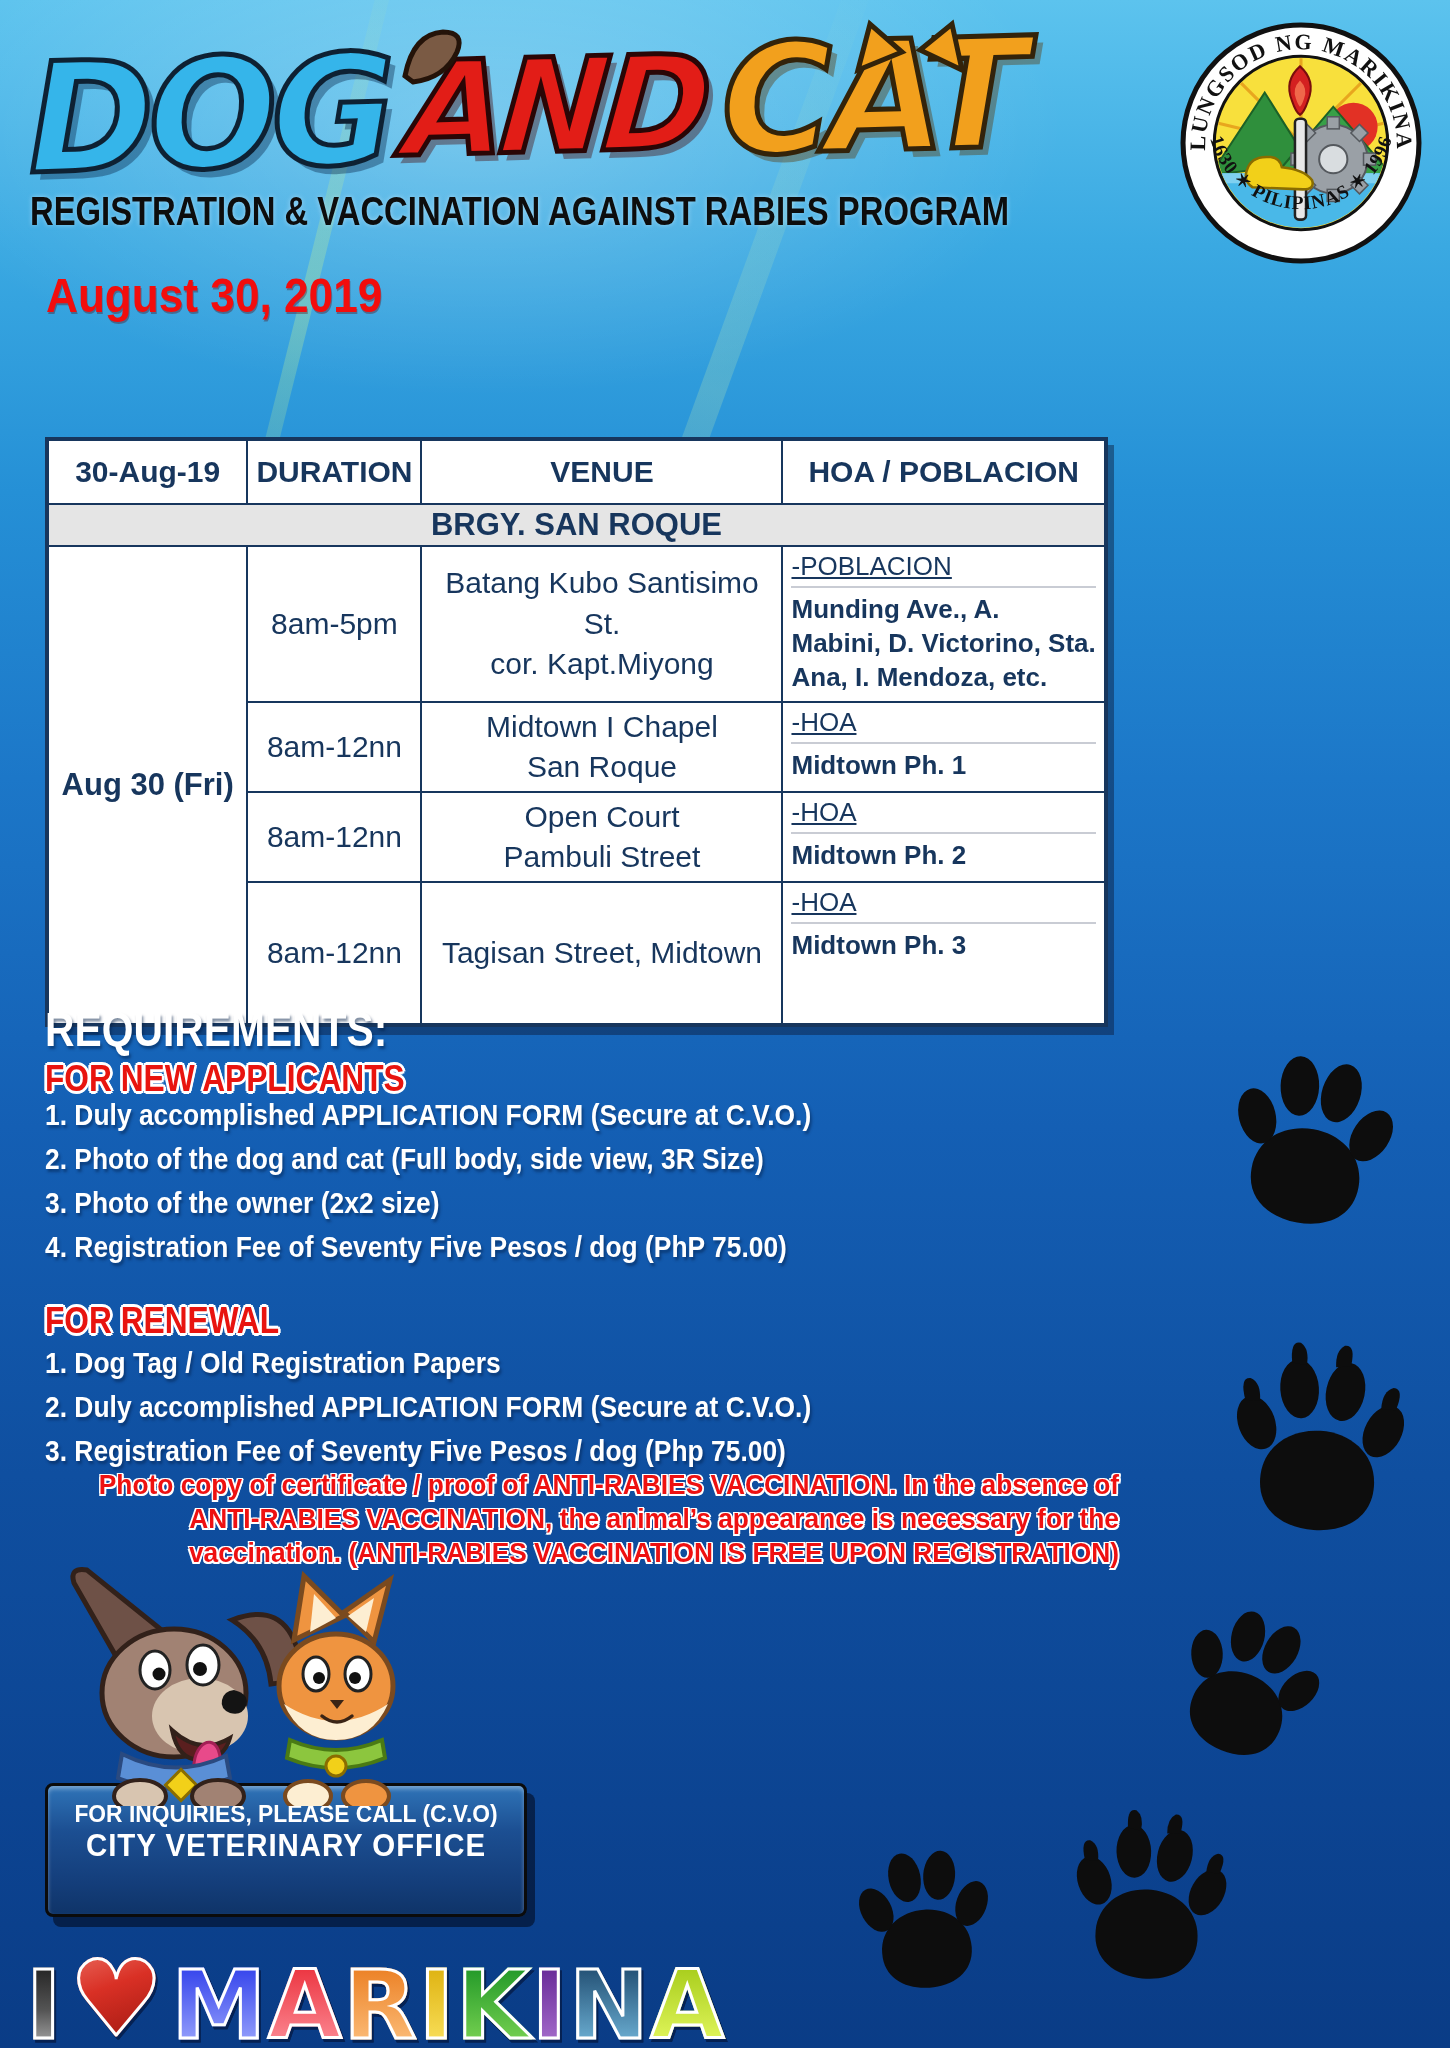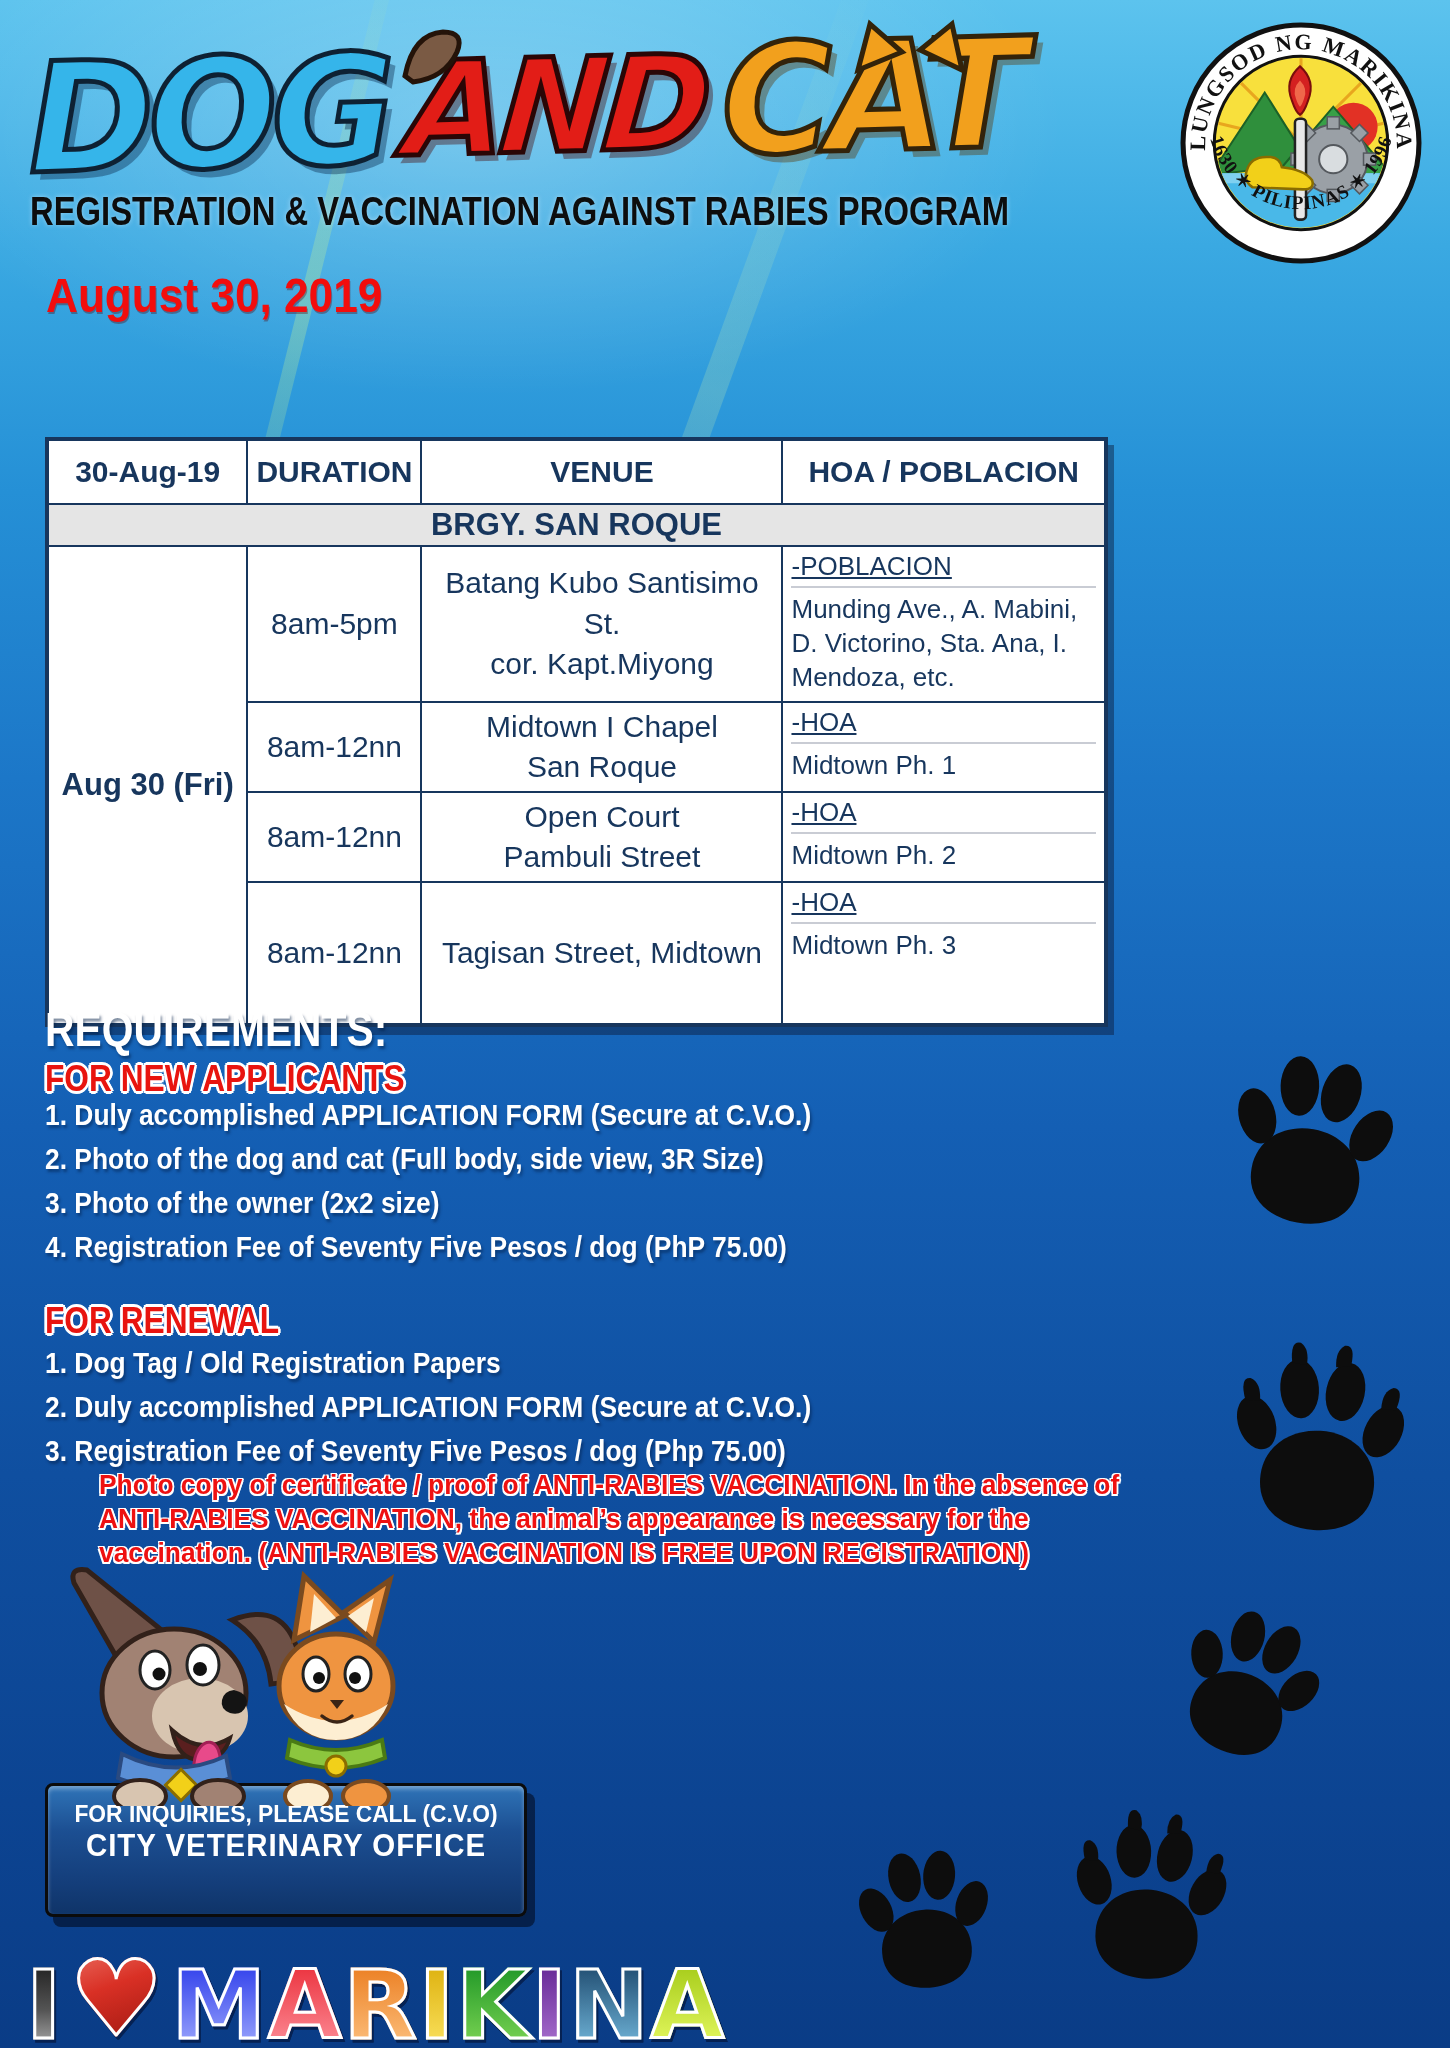"Munding Ave., A. Mabini, D." .hoadetail { font-weight: none -> bold }
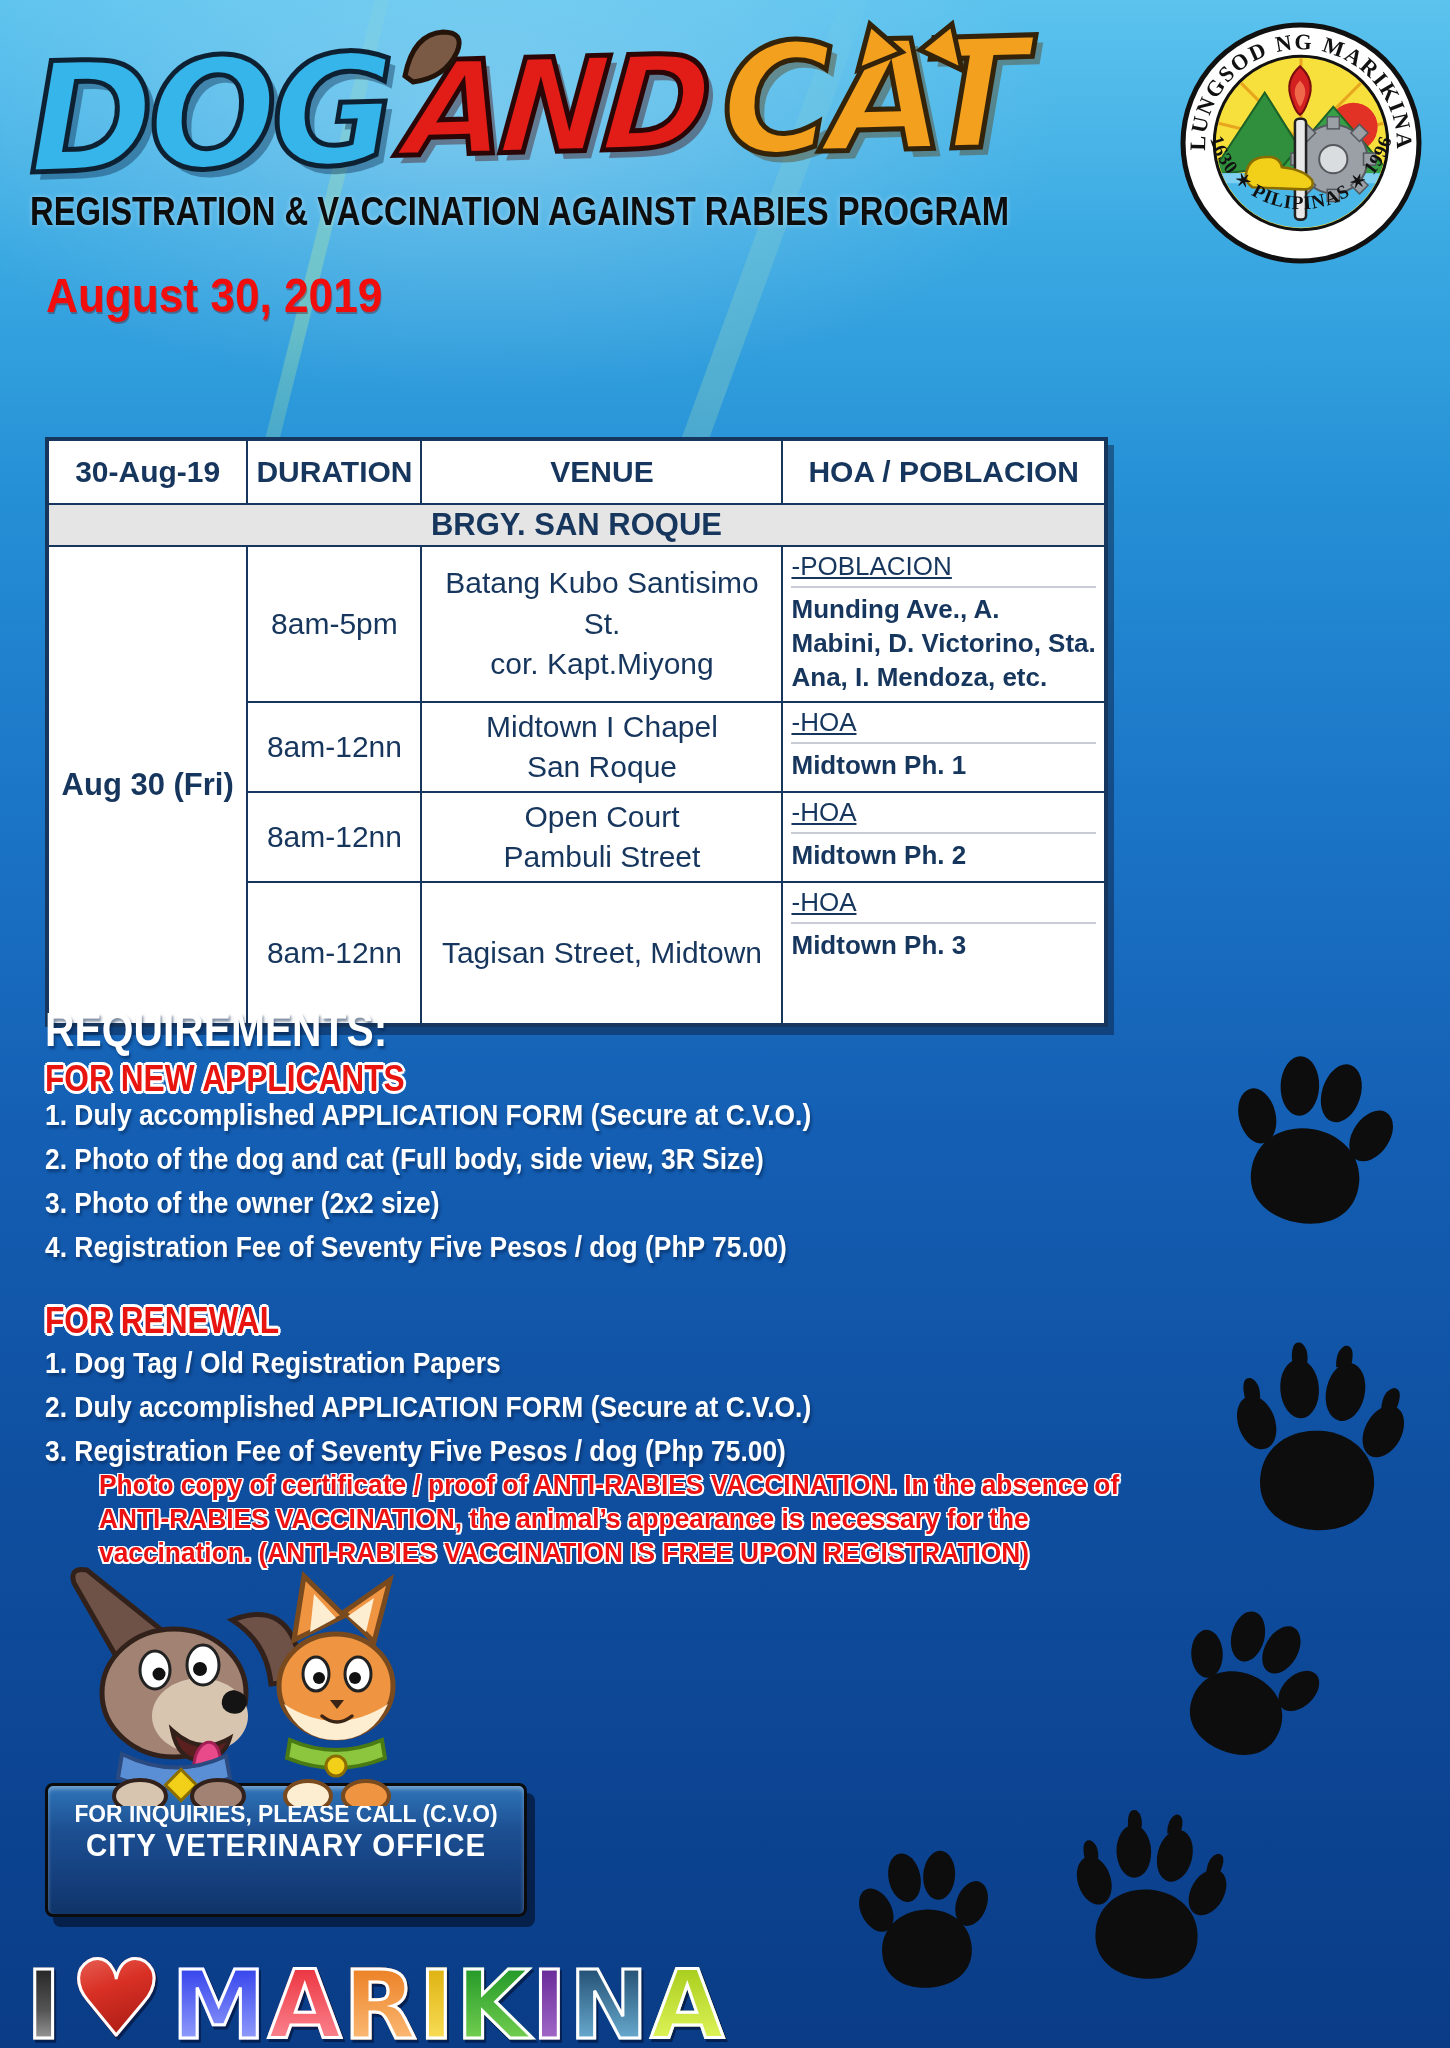"Photo copy of certificate /" .note { left: 66px -> 52px; text-align: left -> right }
